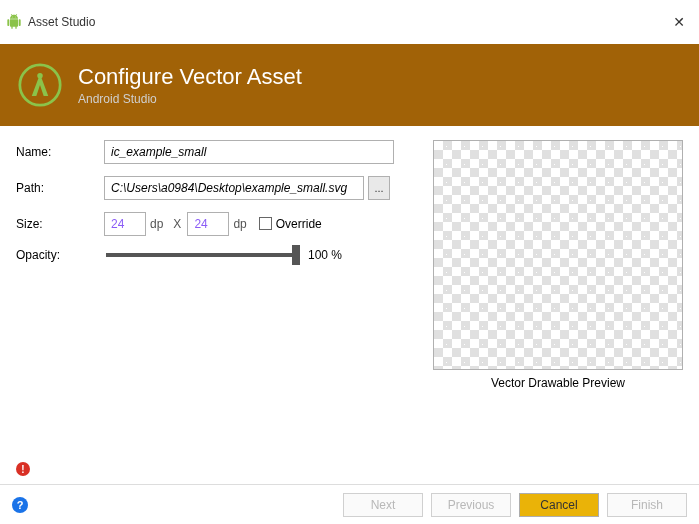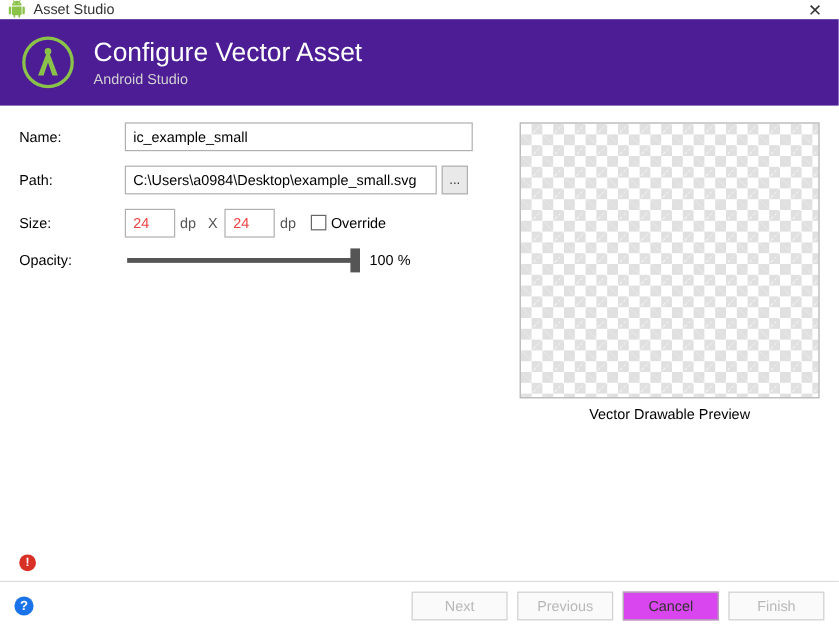"Asset Studio" .titlebar { height: 16px -> 44px }
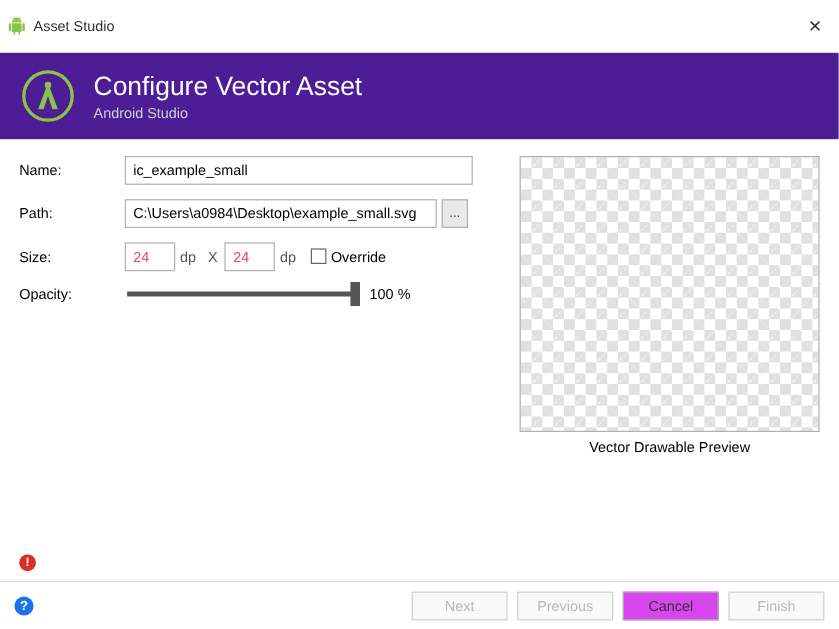"Configure Vector Asset" .banner { background: #4c1d95 -> #a16207; height: 72px -> 82px }
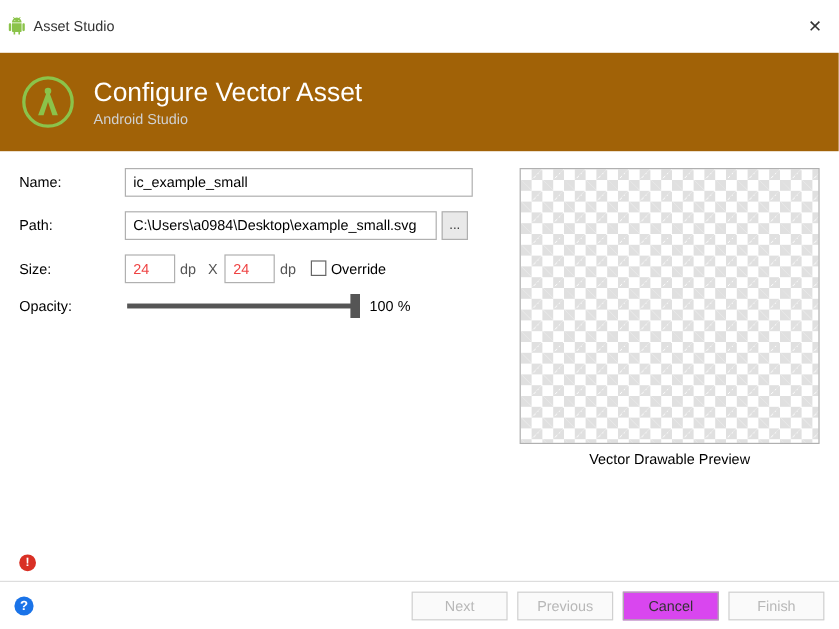"ic_example_small" .txt { font-style: none -> italic }
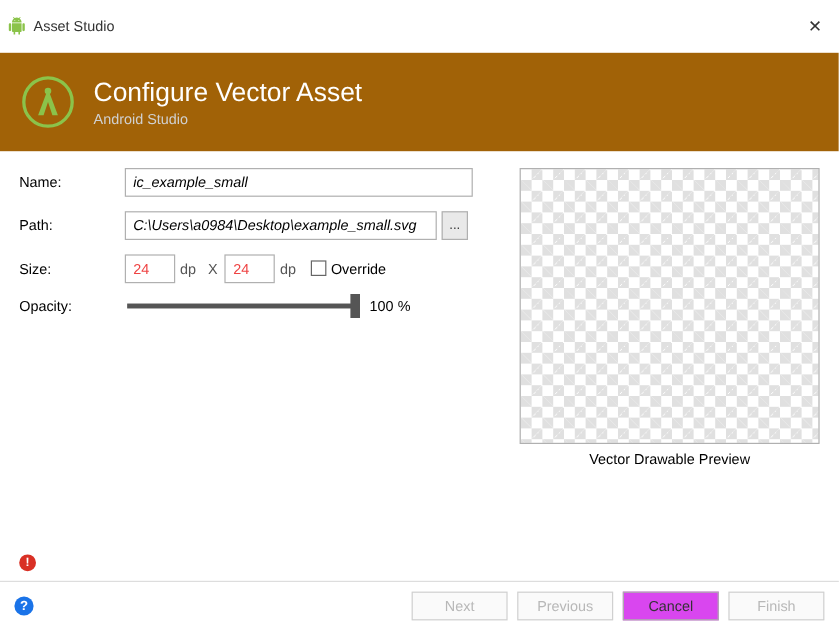"24" .num { color: #ef4444 -> #8b5cf6 }
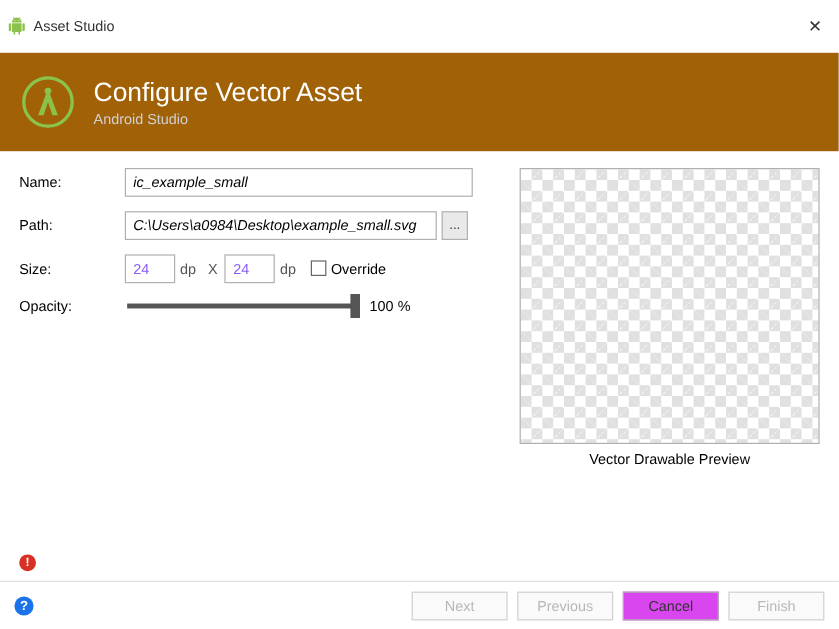"Cancel" .btn { background: #d946ef -> #eab308 }
